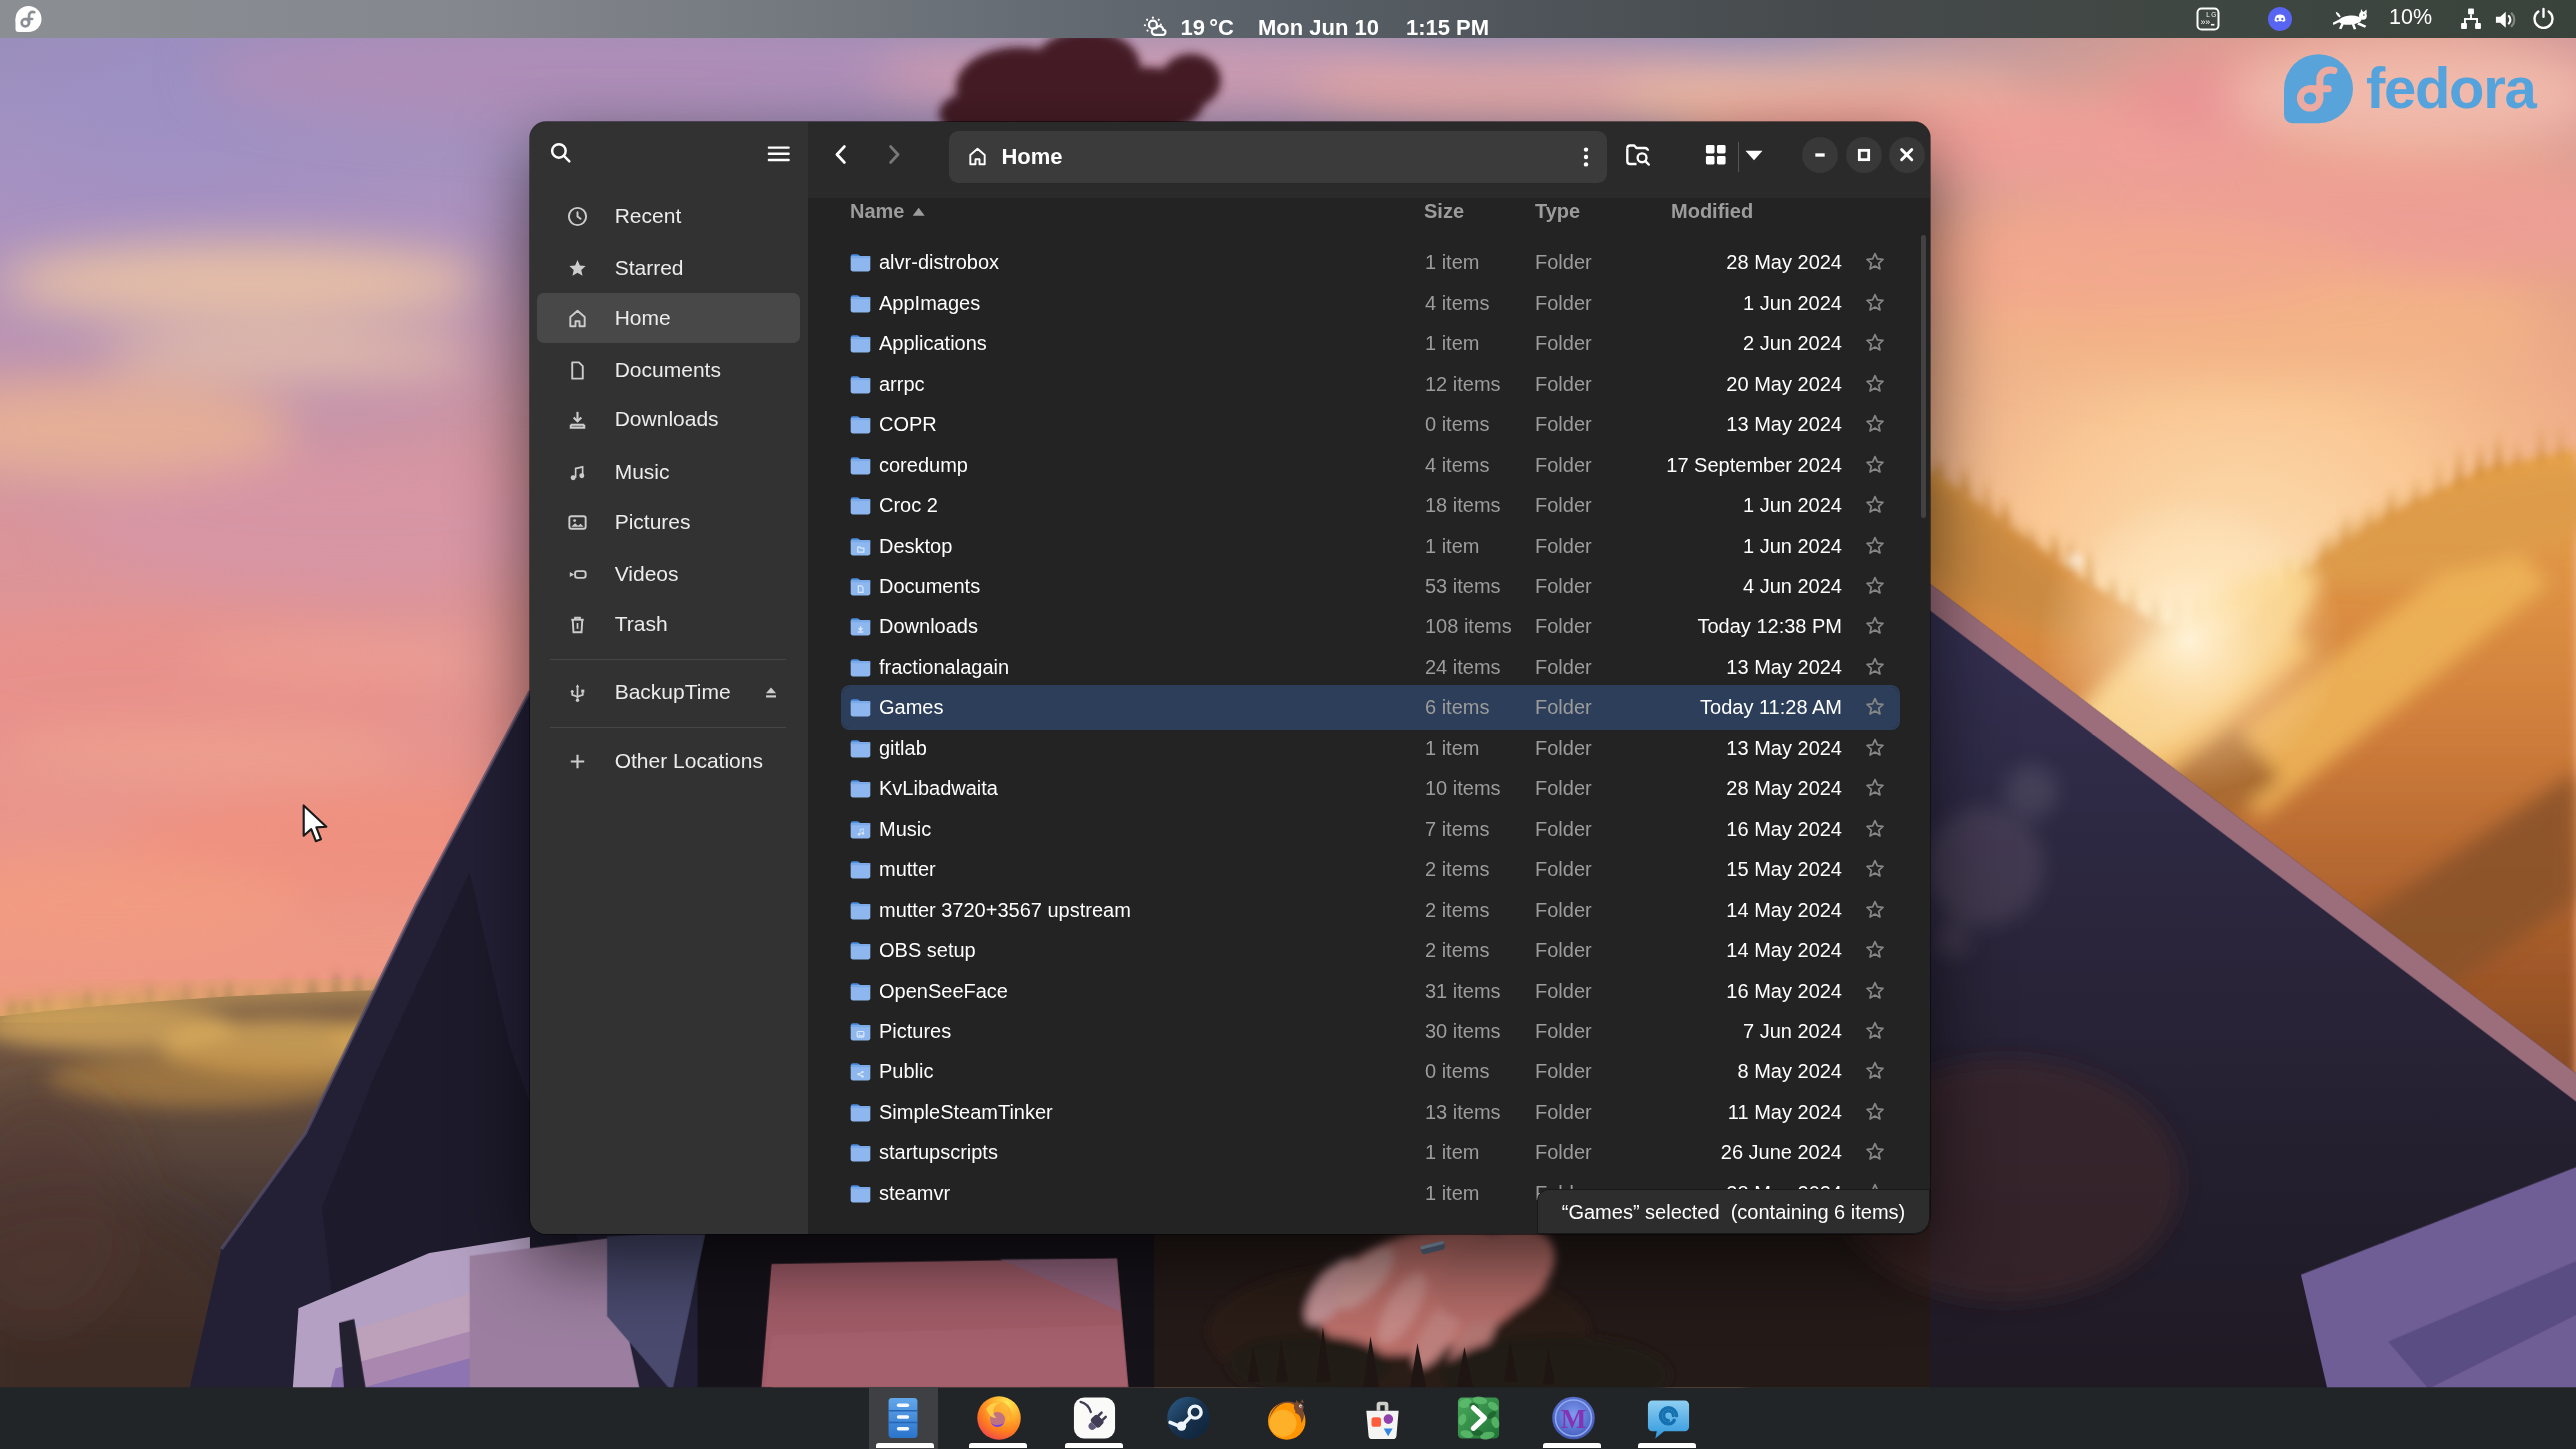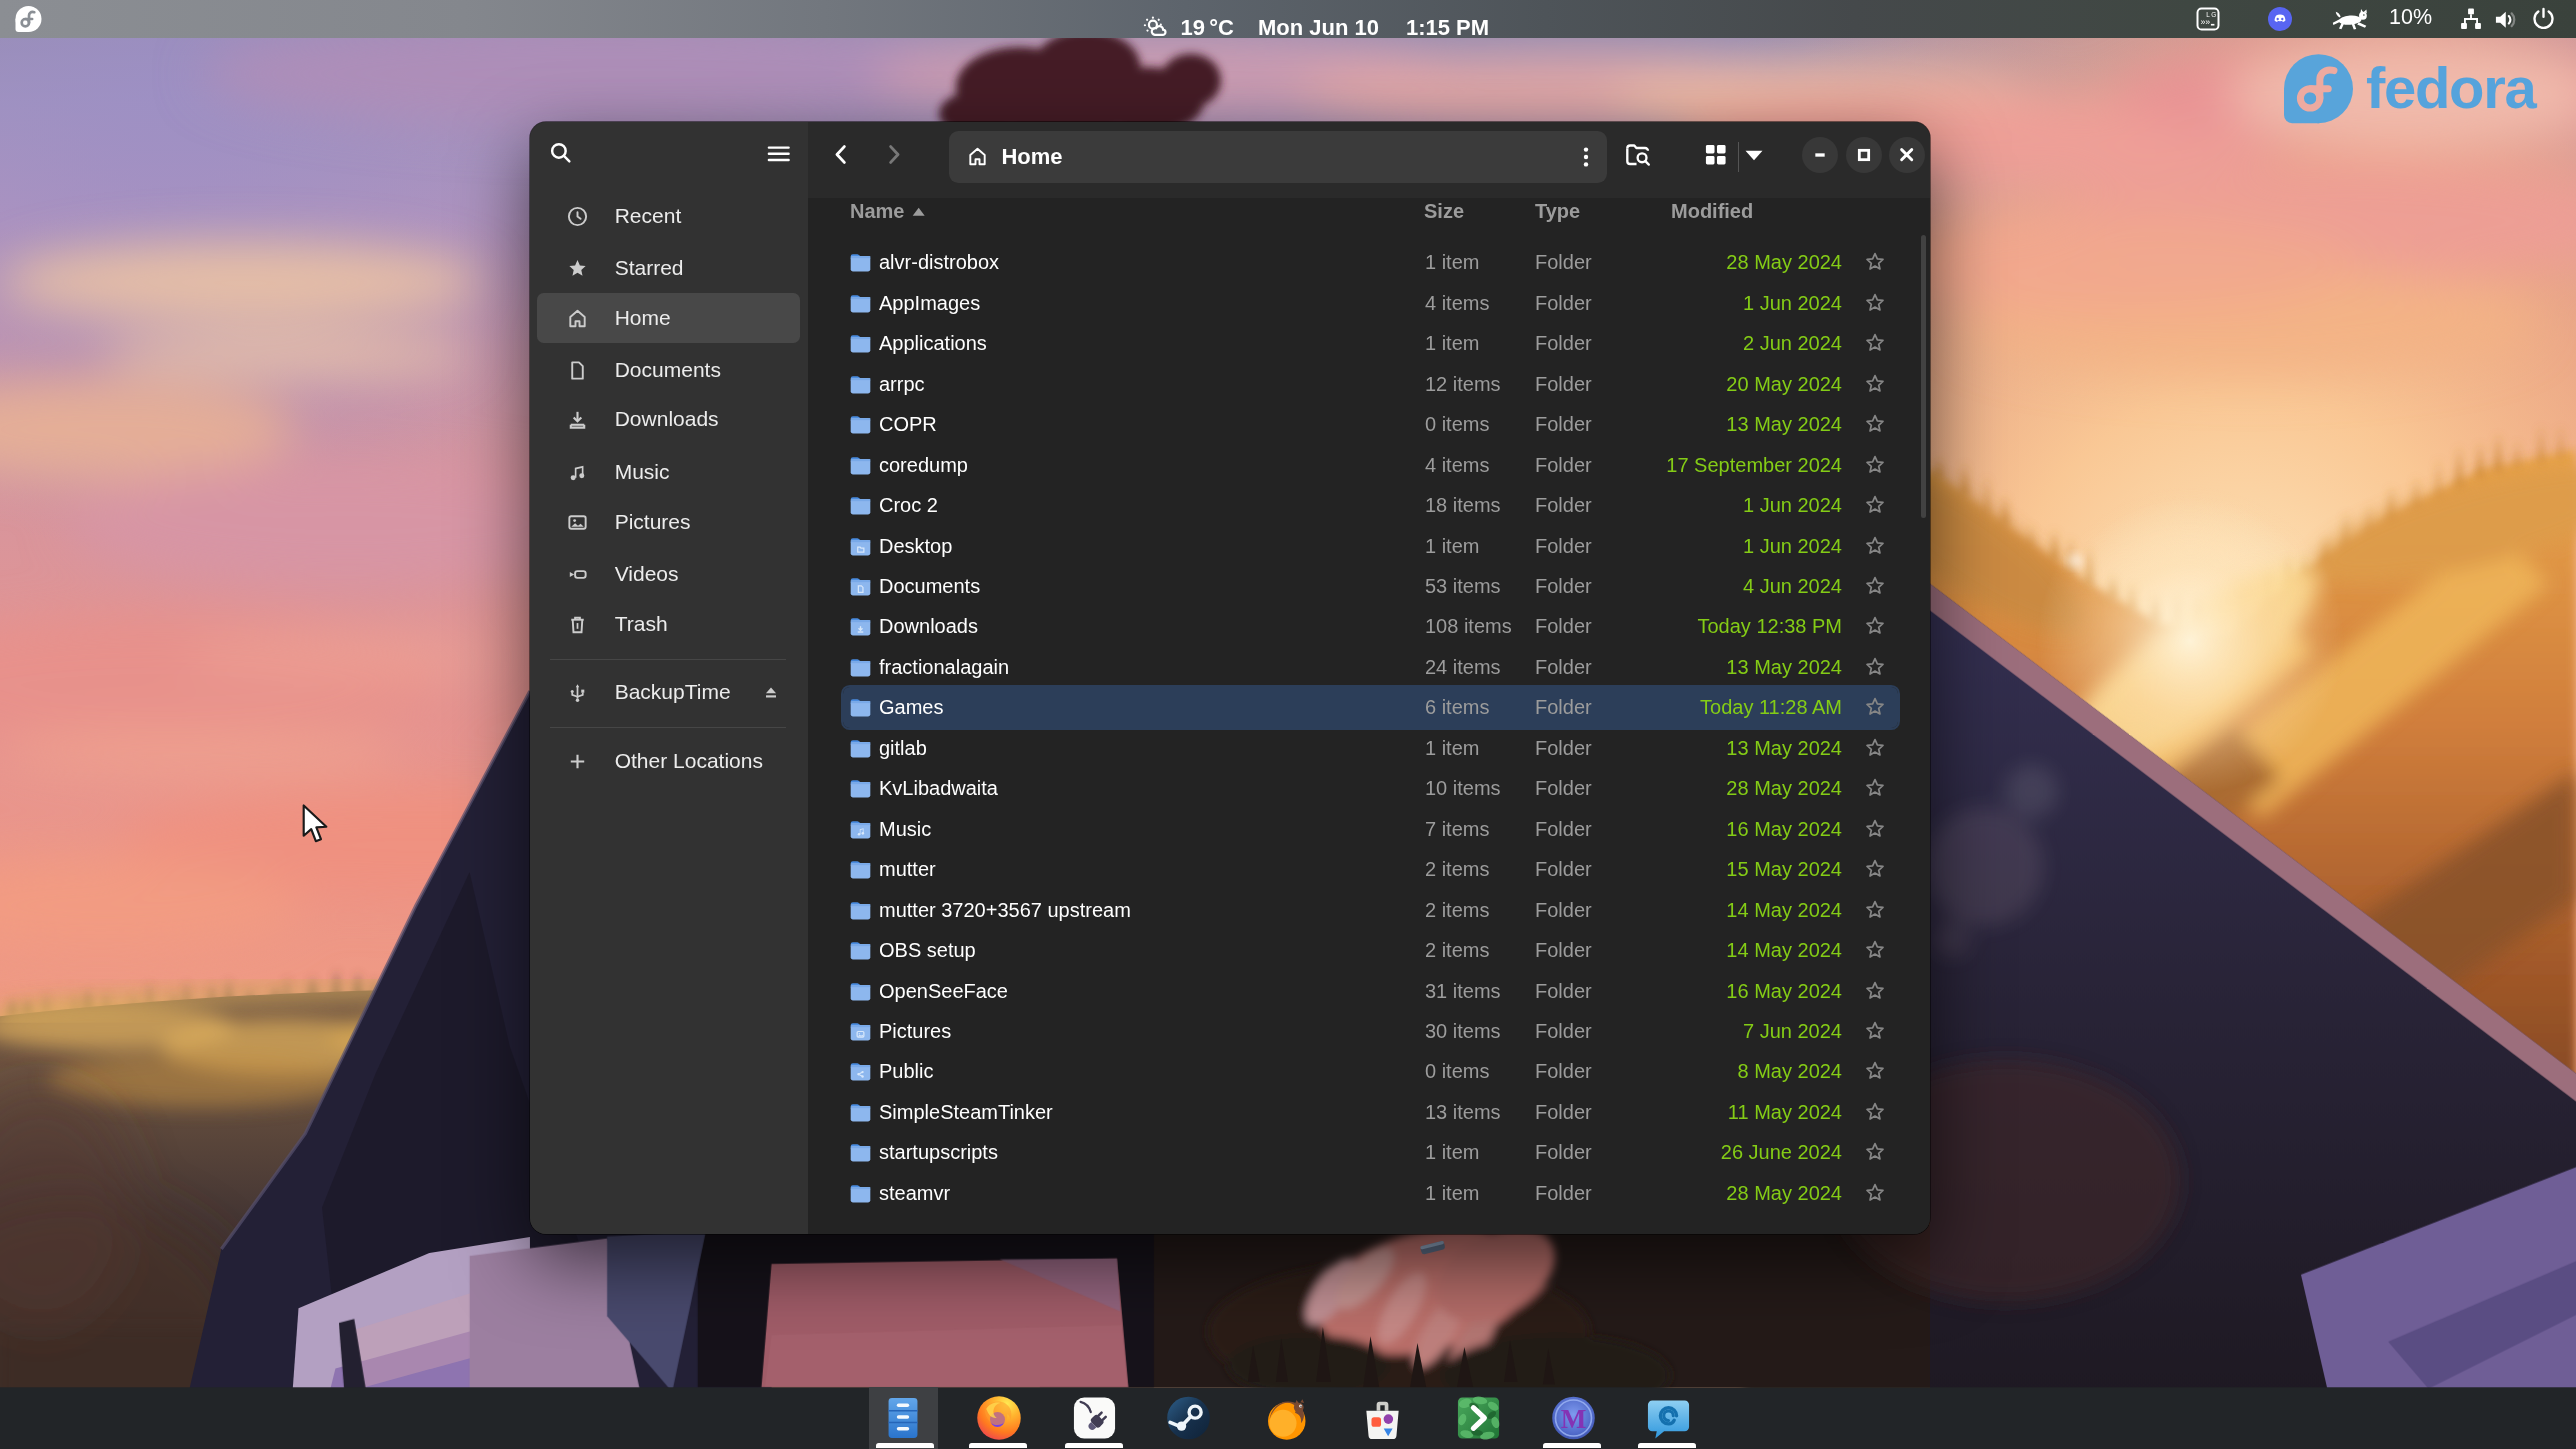"28 May 2024" .row .dt { color: #84cc16 -> #ffffff }
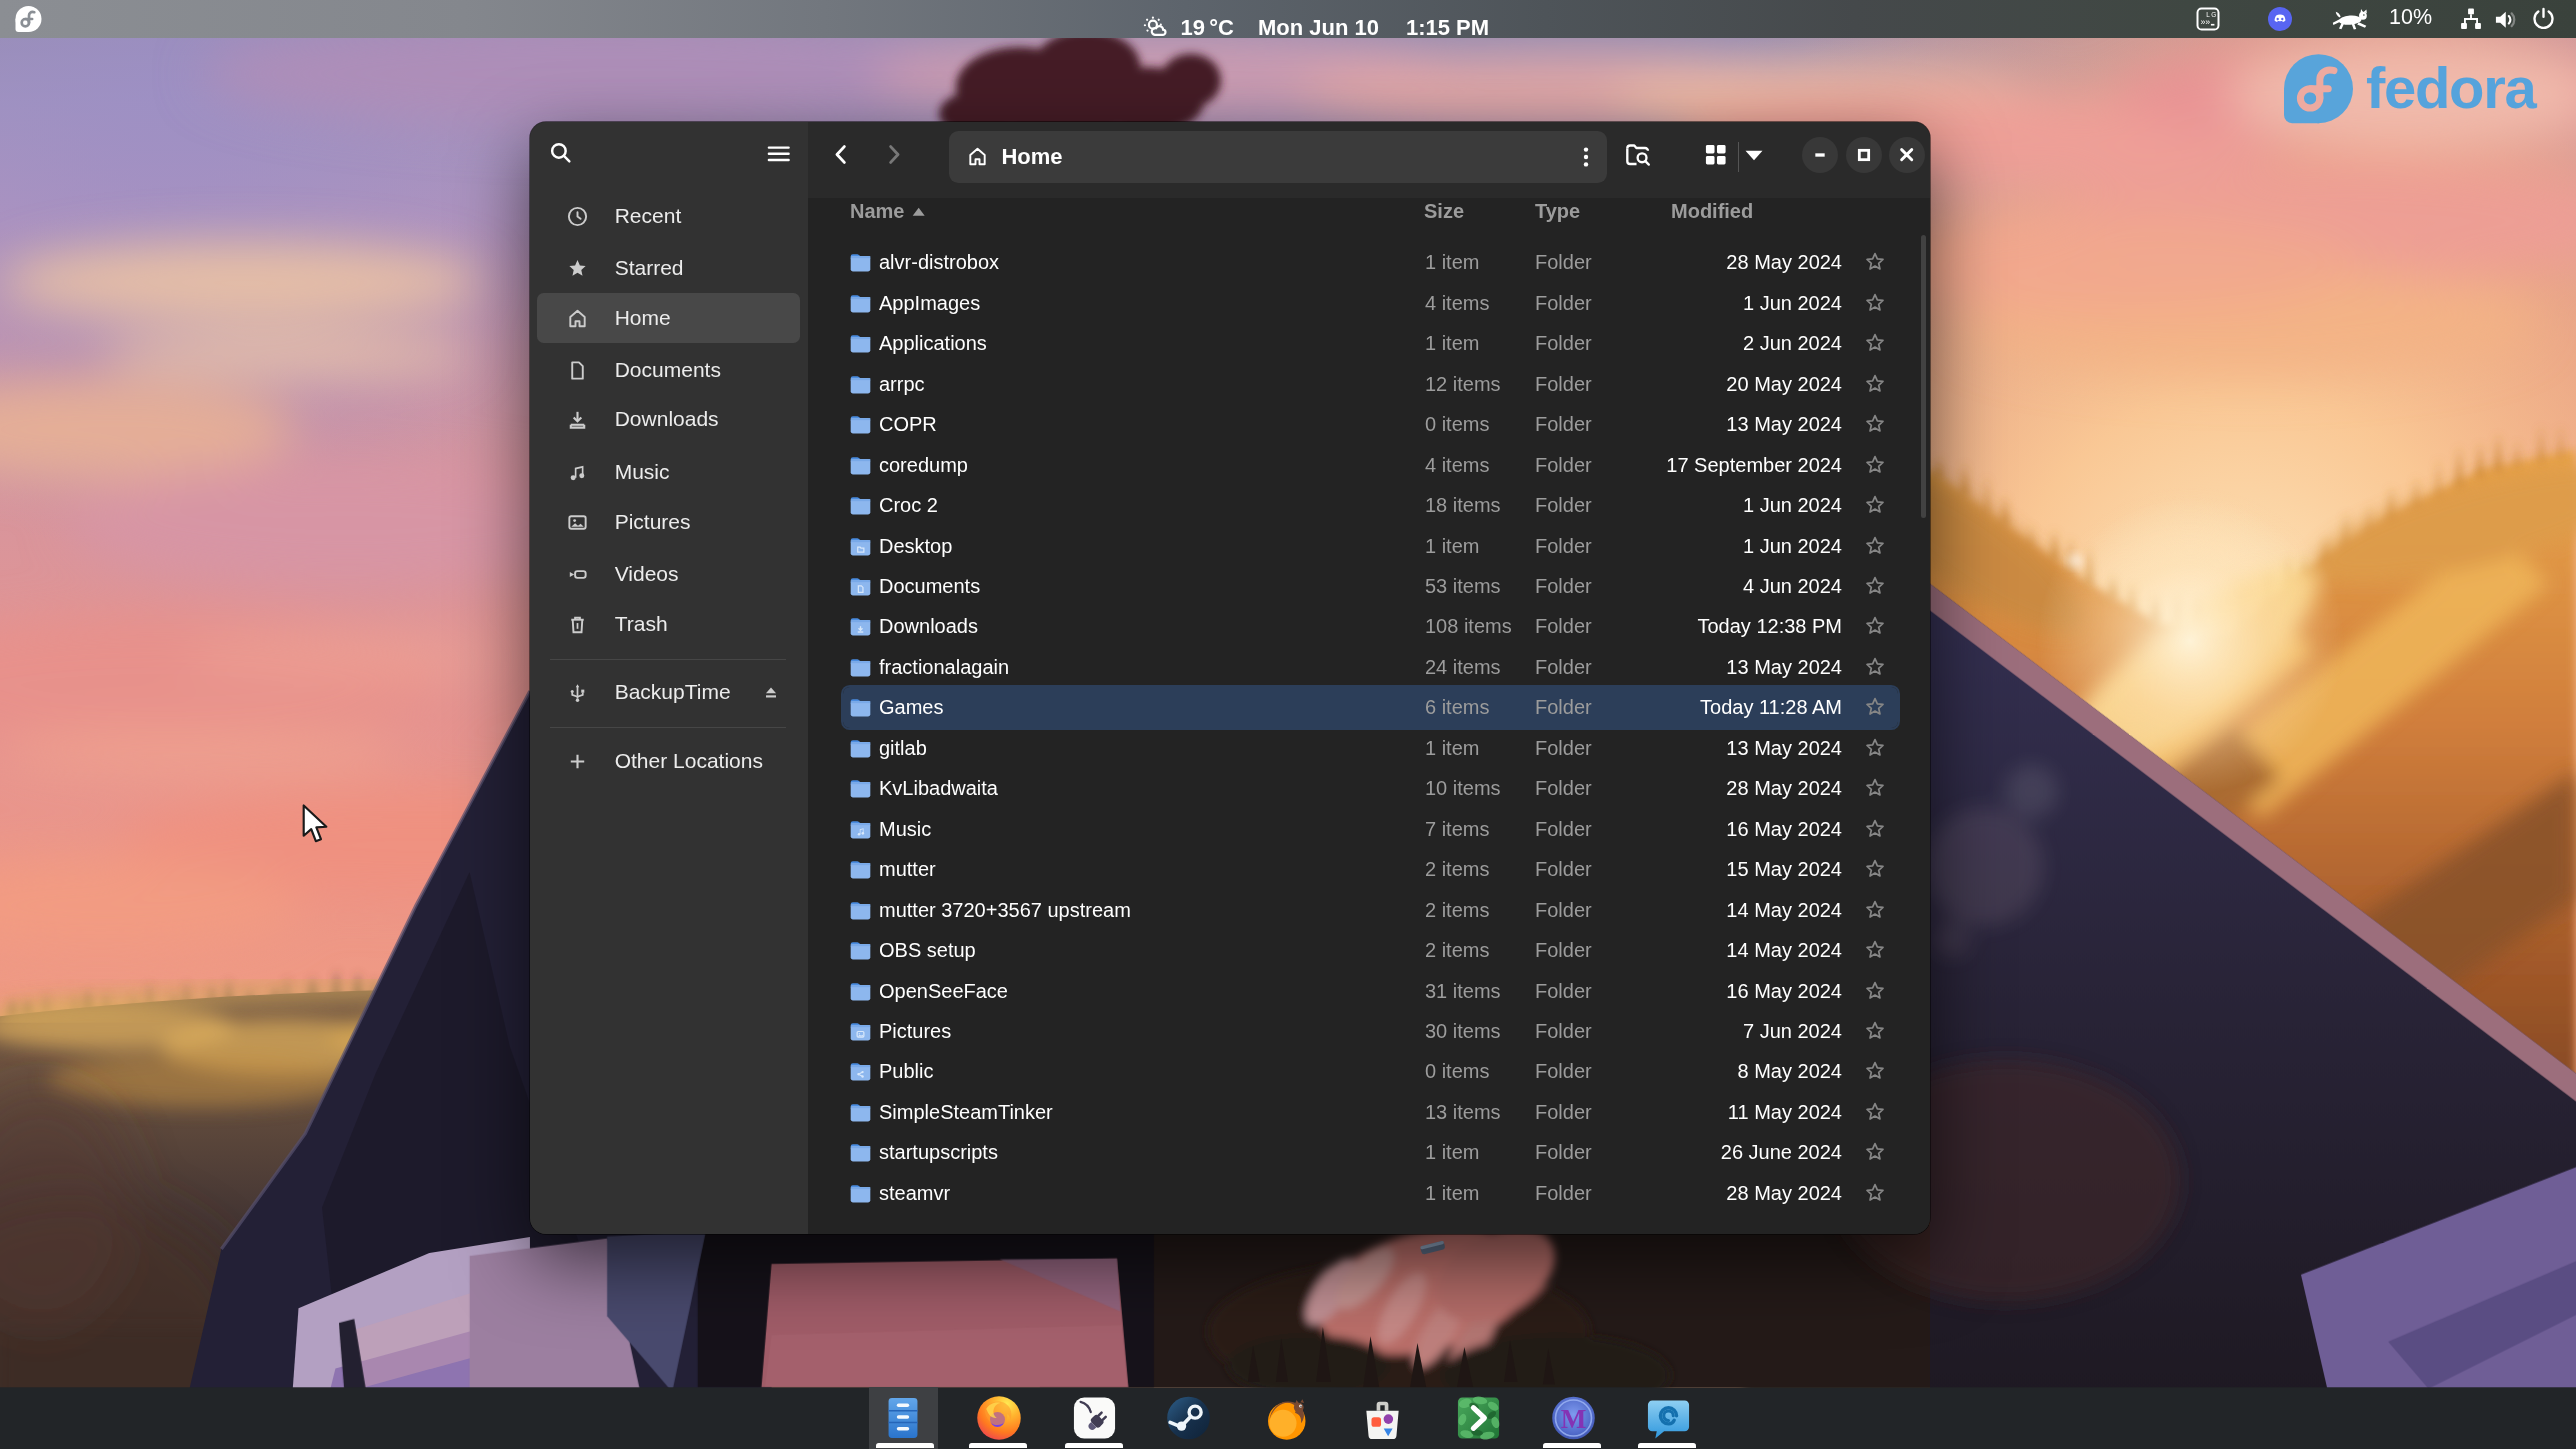"“Games” selected (containing 6 items)" div { html: none -> <div>“Games” selected&nbsp;&nbsp;(containing 6 items)</div> }
